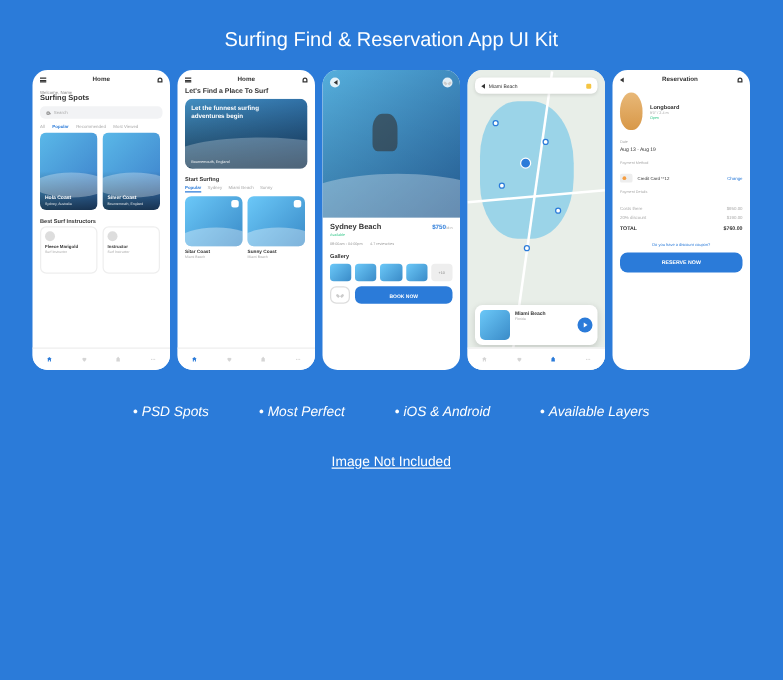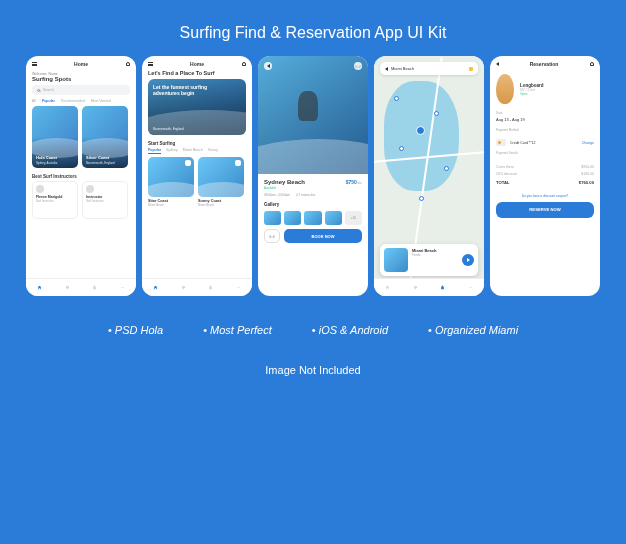"PSD Hola" span.dot { text: Hola -> Spots }
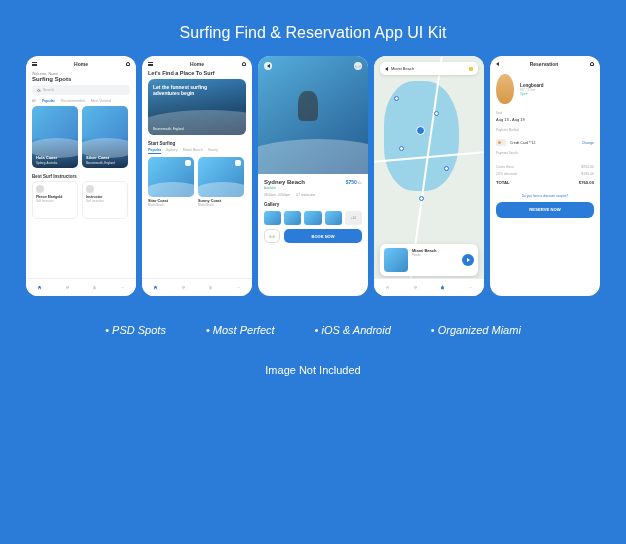"Organized Miami" span.dot { text: Organized Miami -> Available Layers }
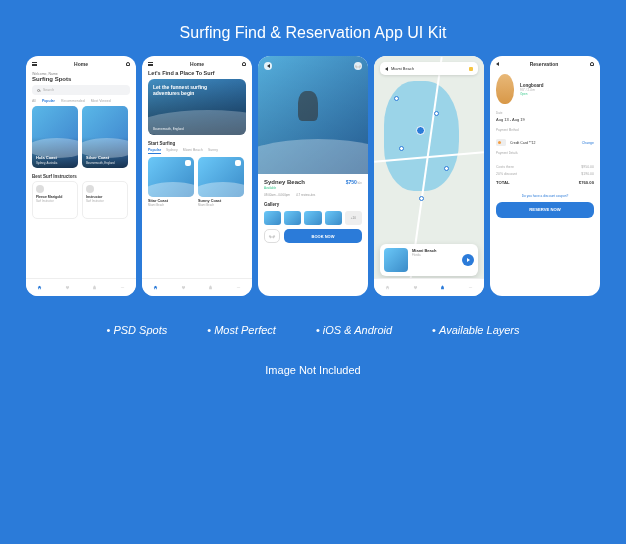"Image Not Included" .footer-note { text-decoration: none -> underline }
